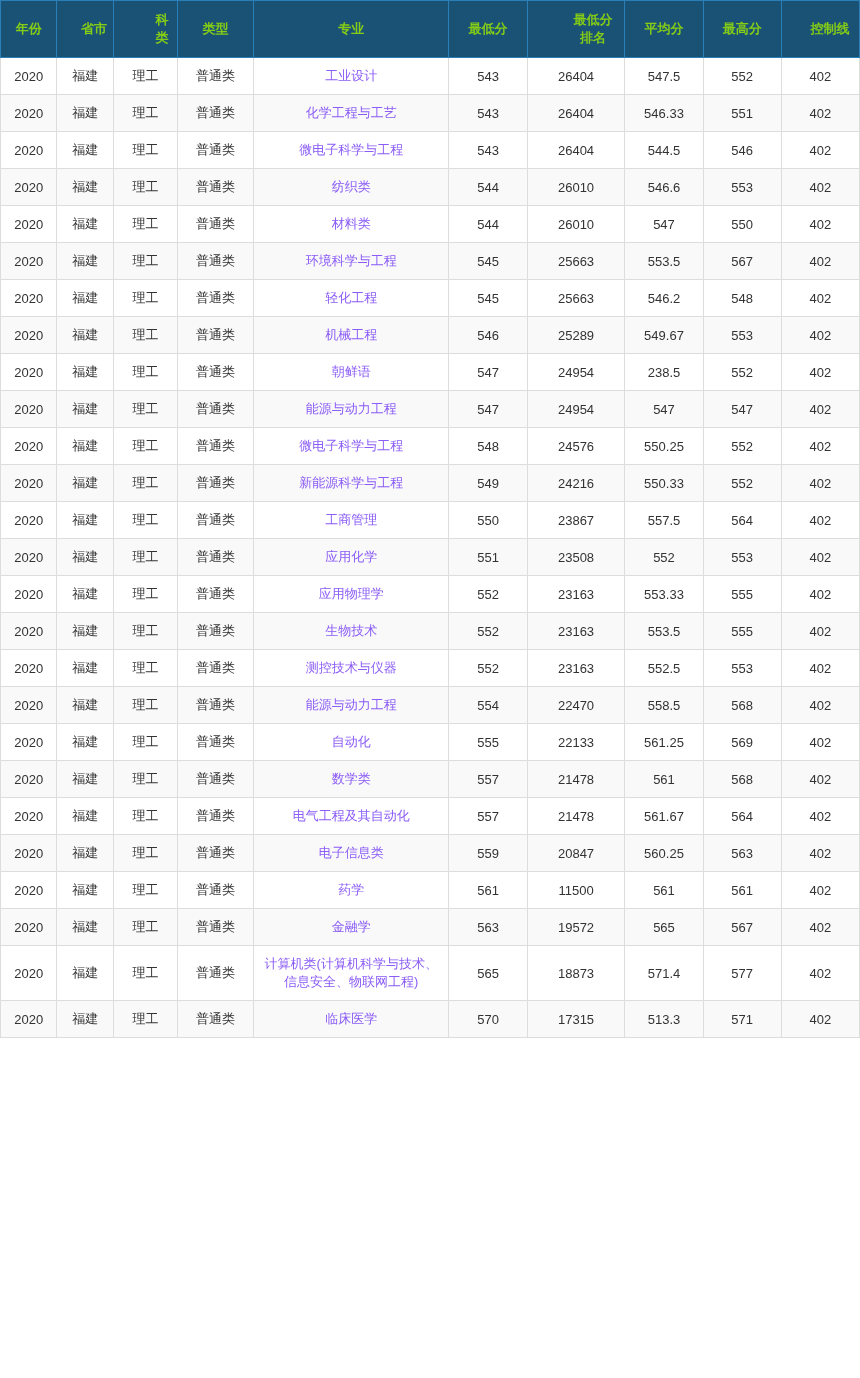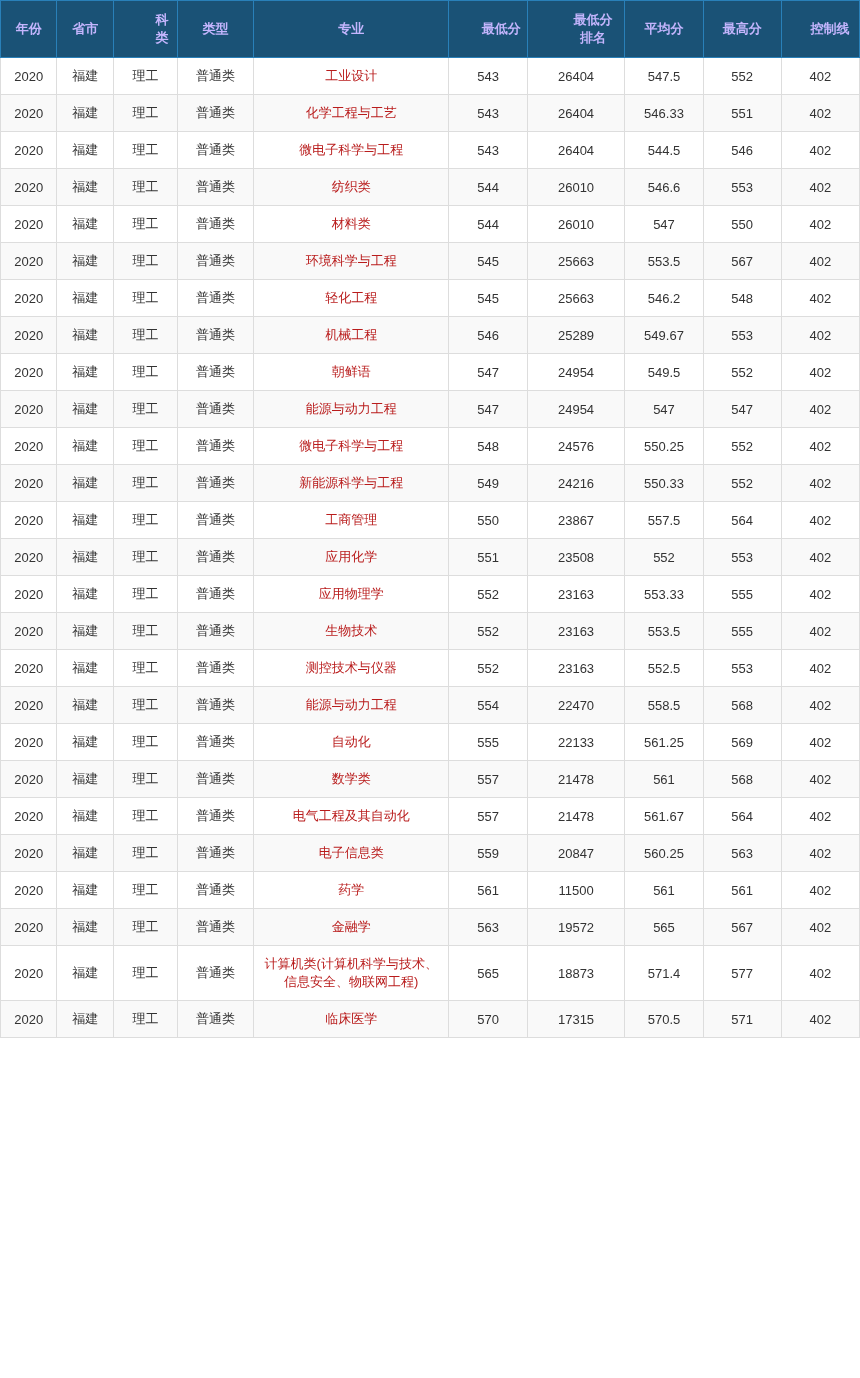"年份" thead tr { color: #c4b5fd -> #84cc16 }
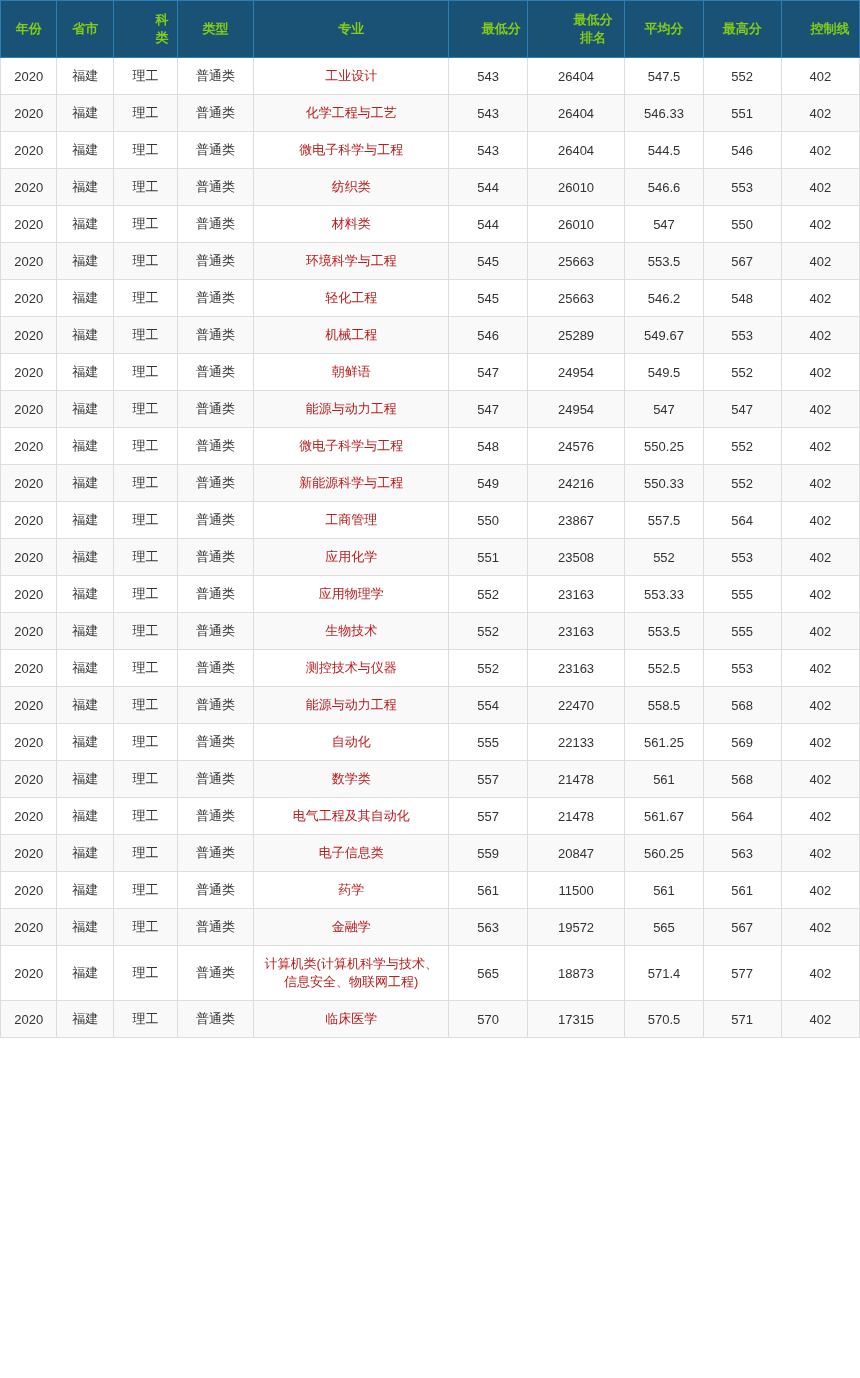"省市" .col-province { text-align: none -> right }
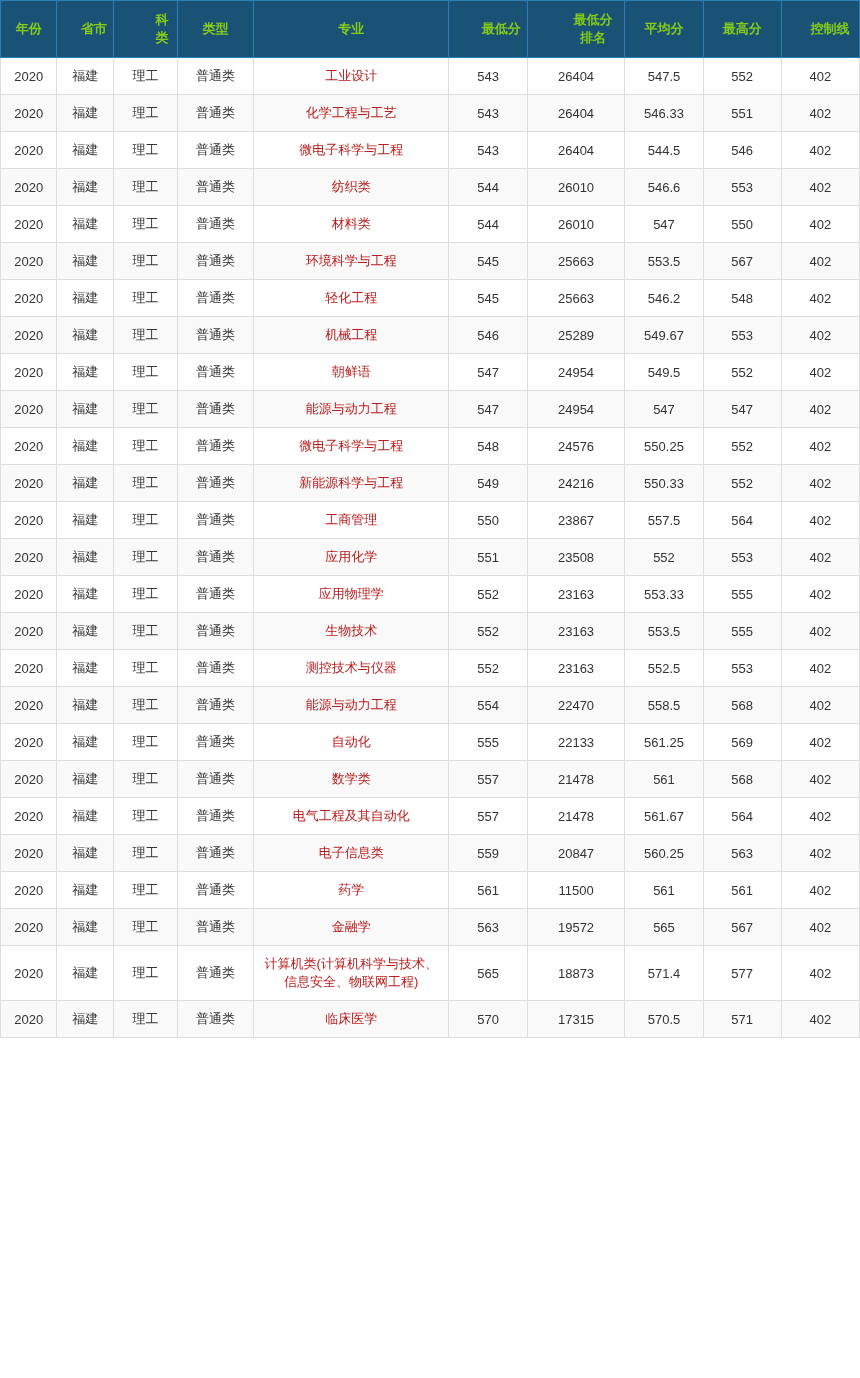"最低分" .col-min { text-align: right -> none }
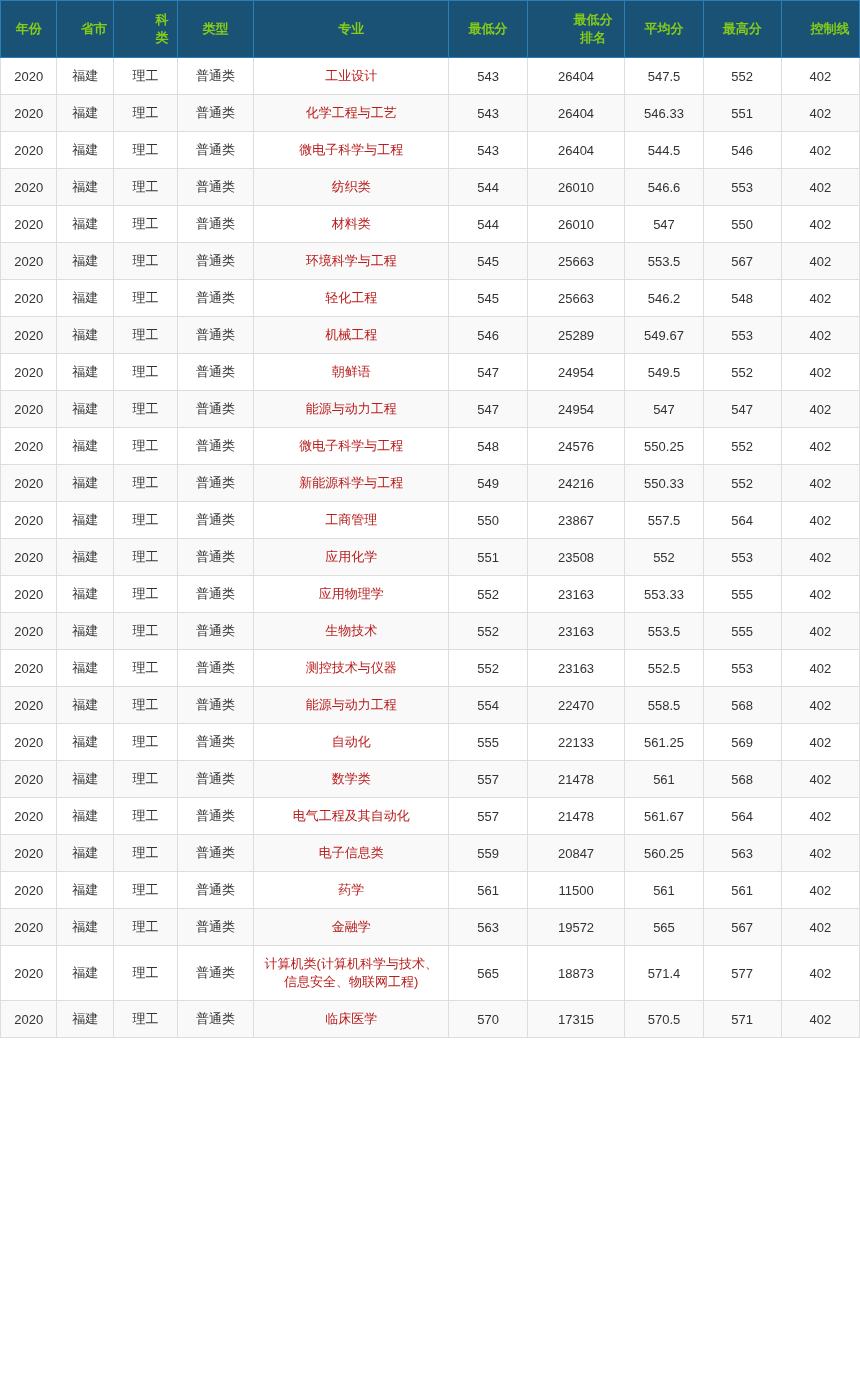"工业设计" tbody td.major { color: #b91c1c -> #8b5cf6 }
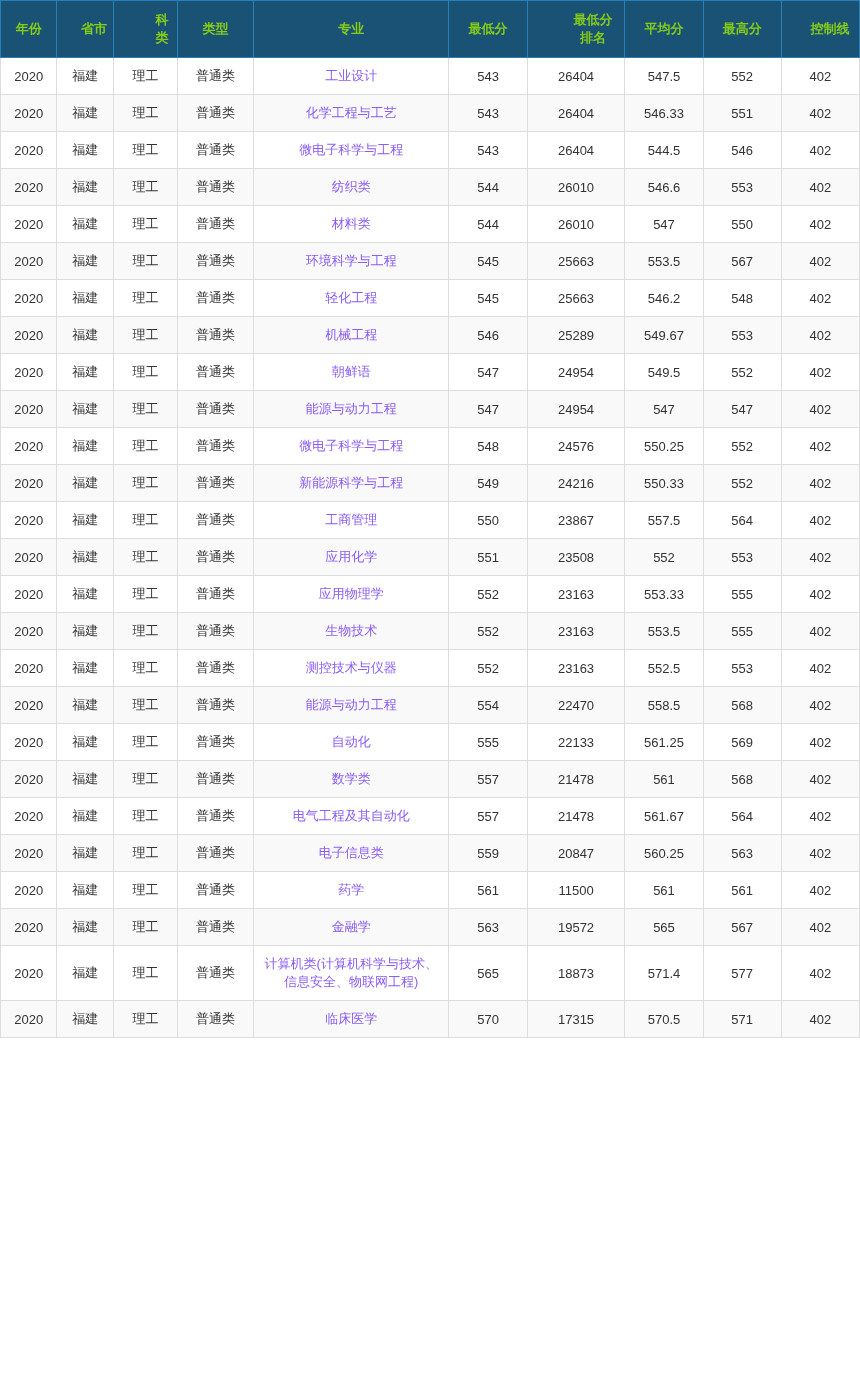"549.5" td { text: 549.5 -> 238.5 }
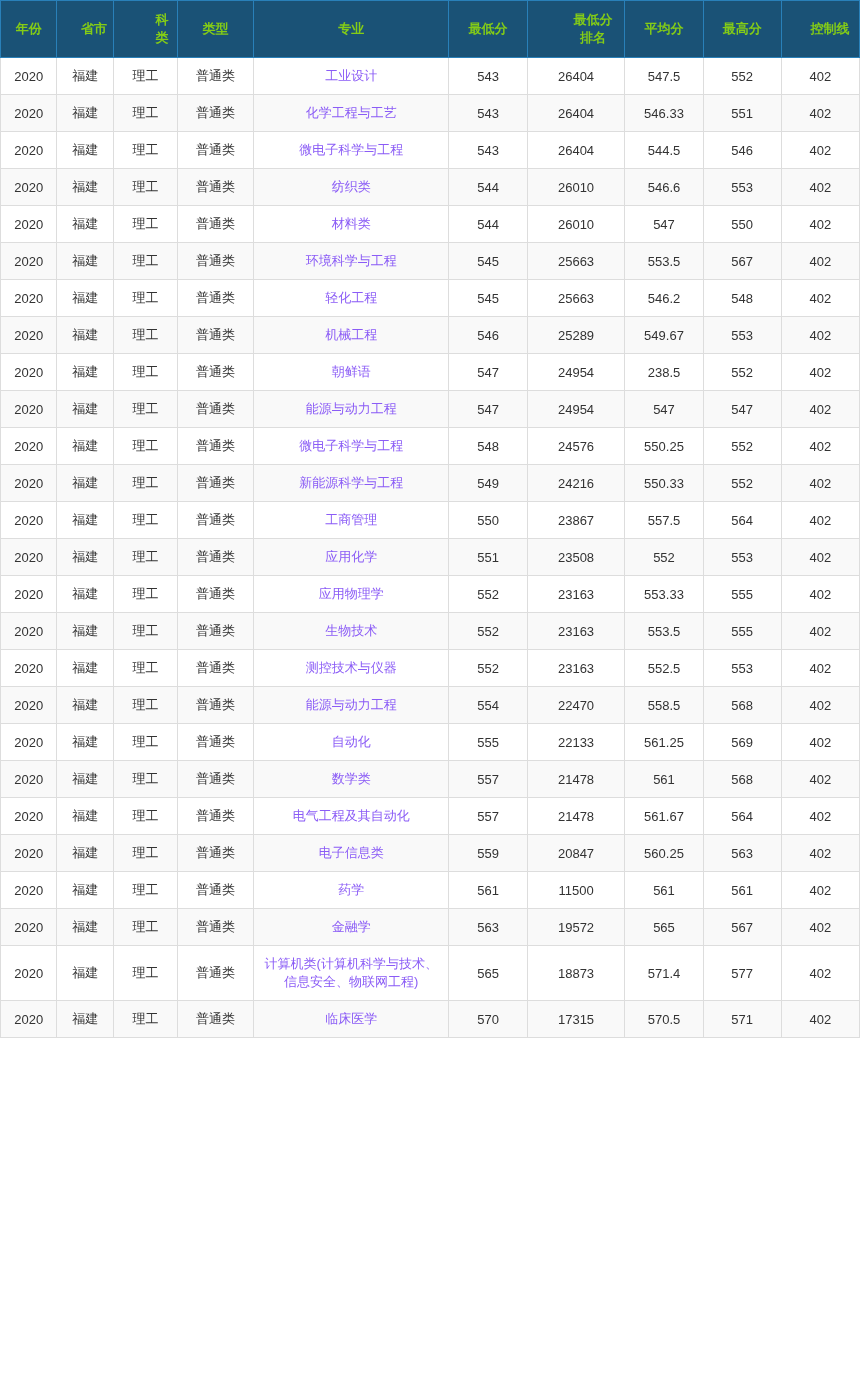"570.5" td { text: 570.5 -> 513.3 }
